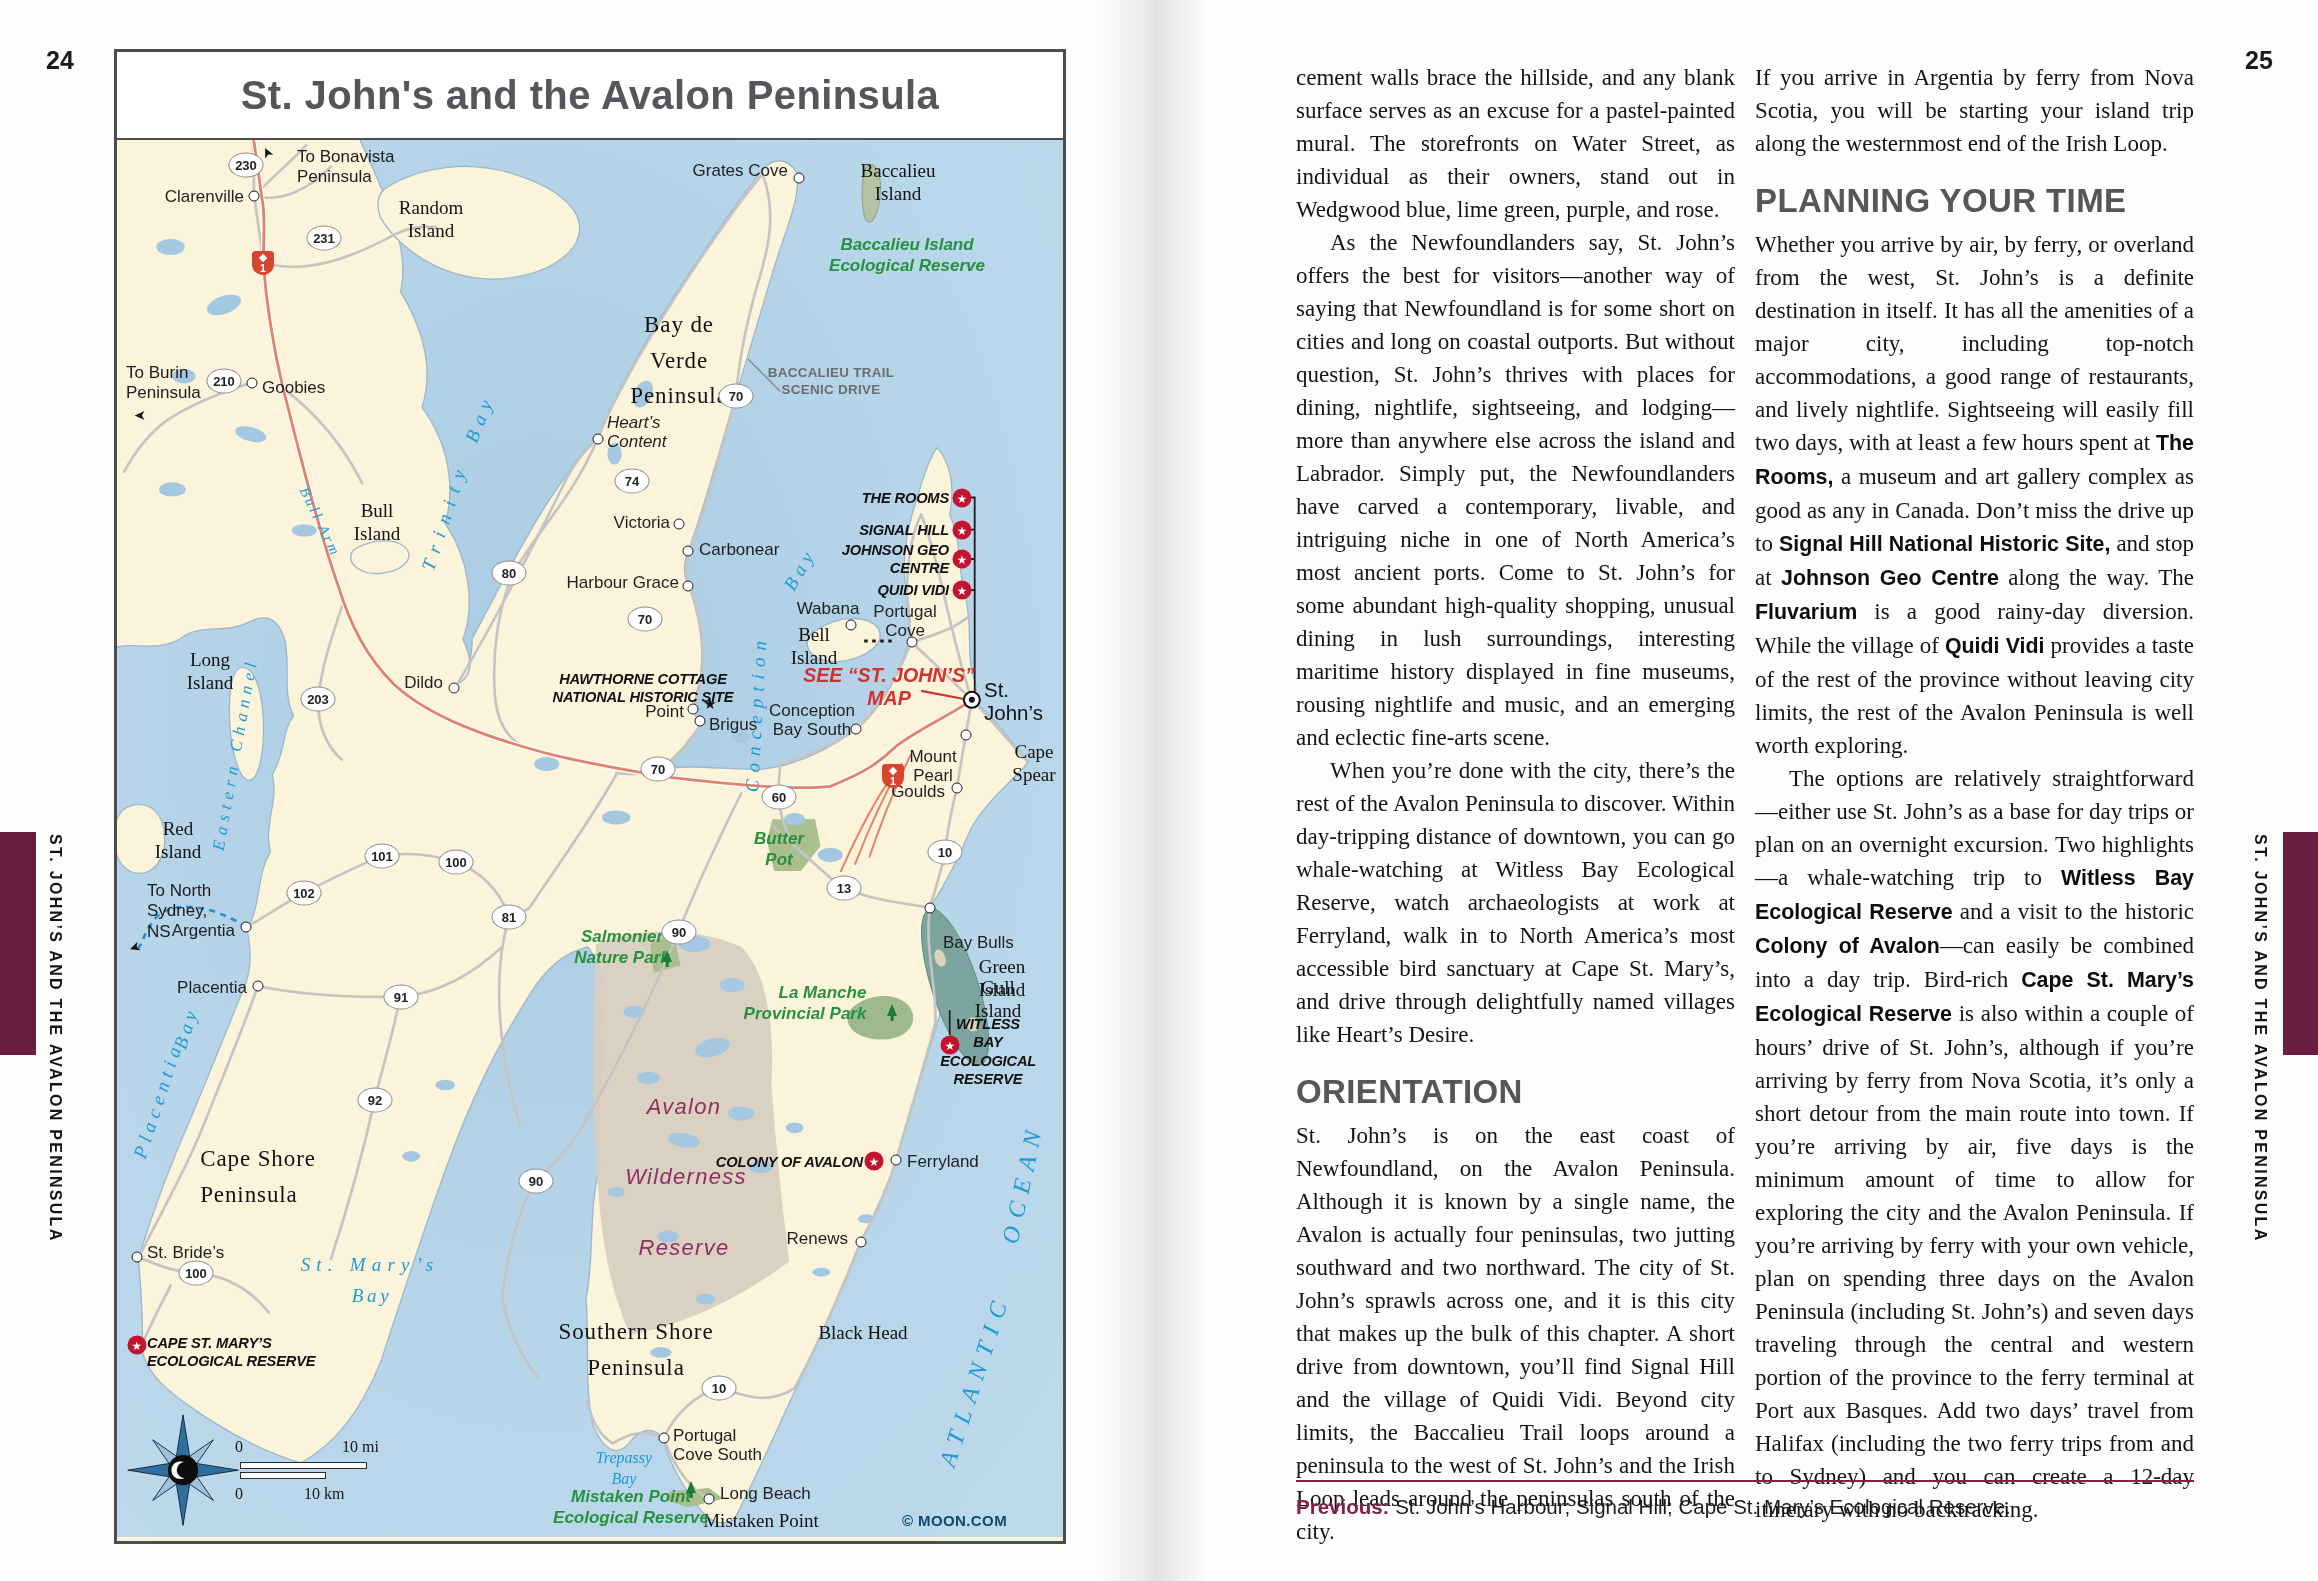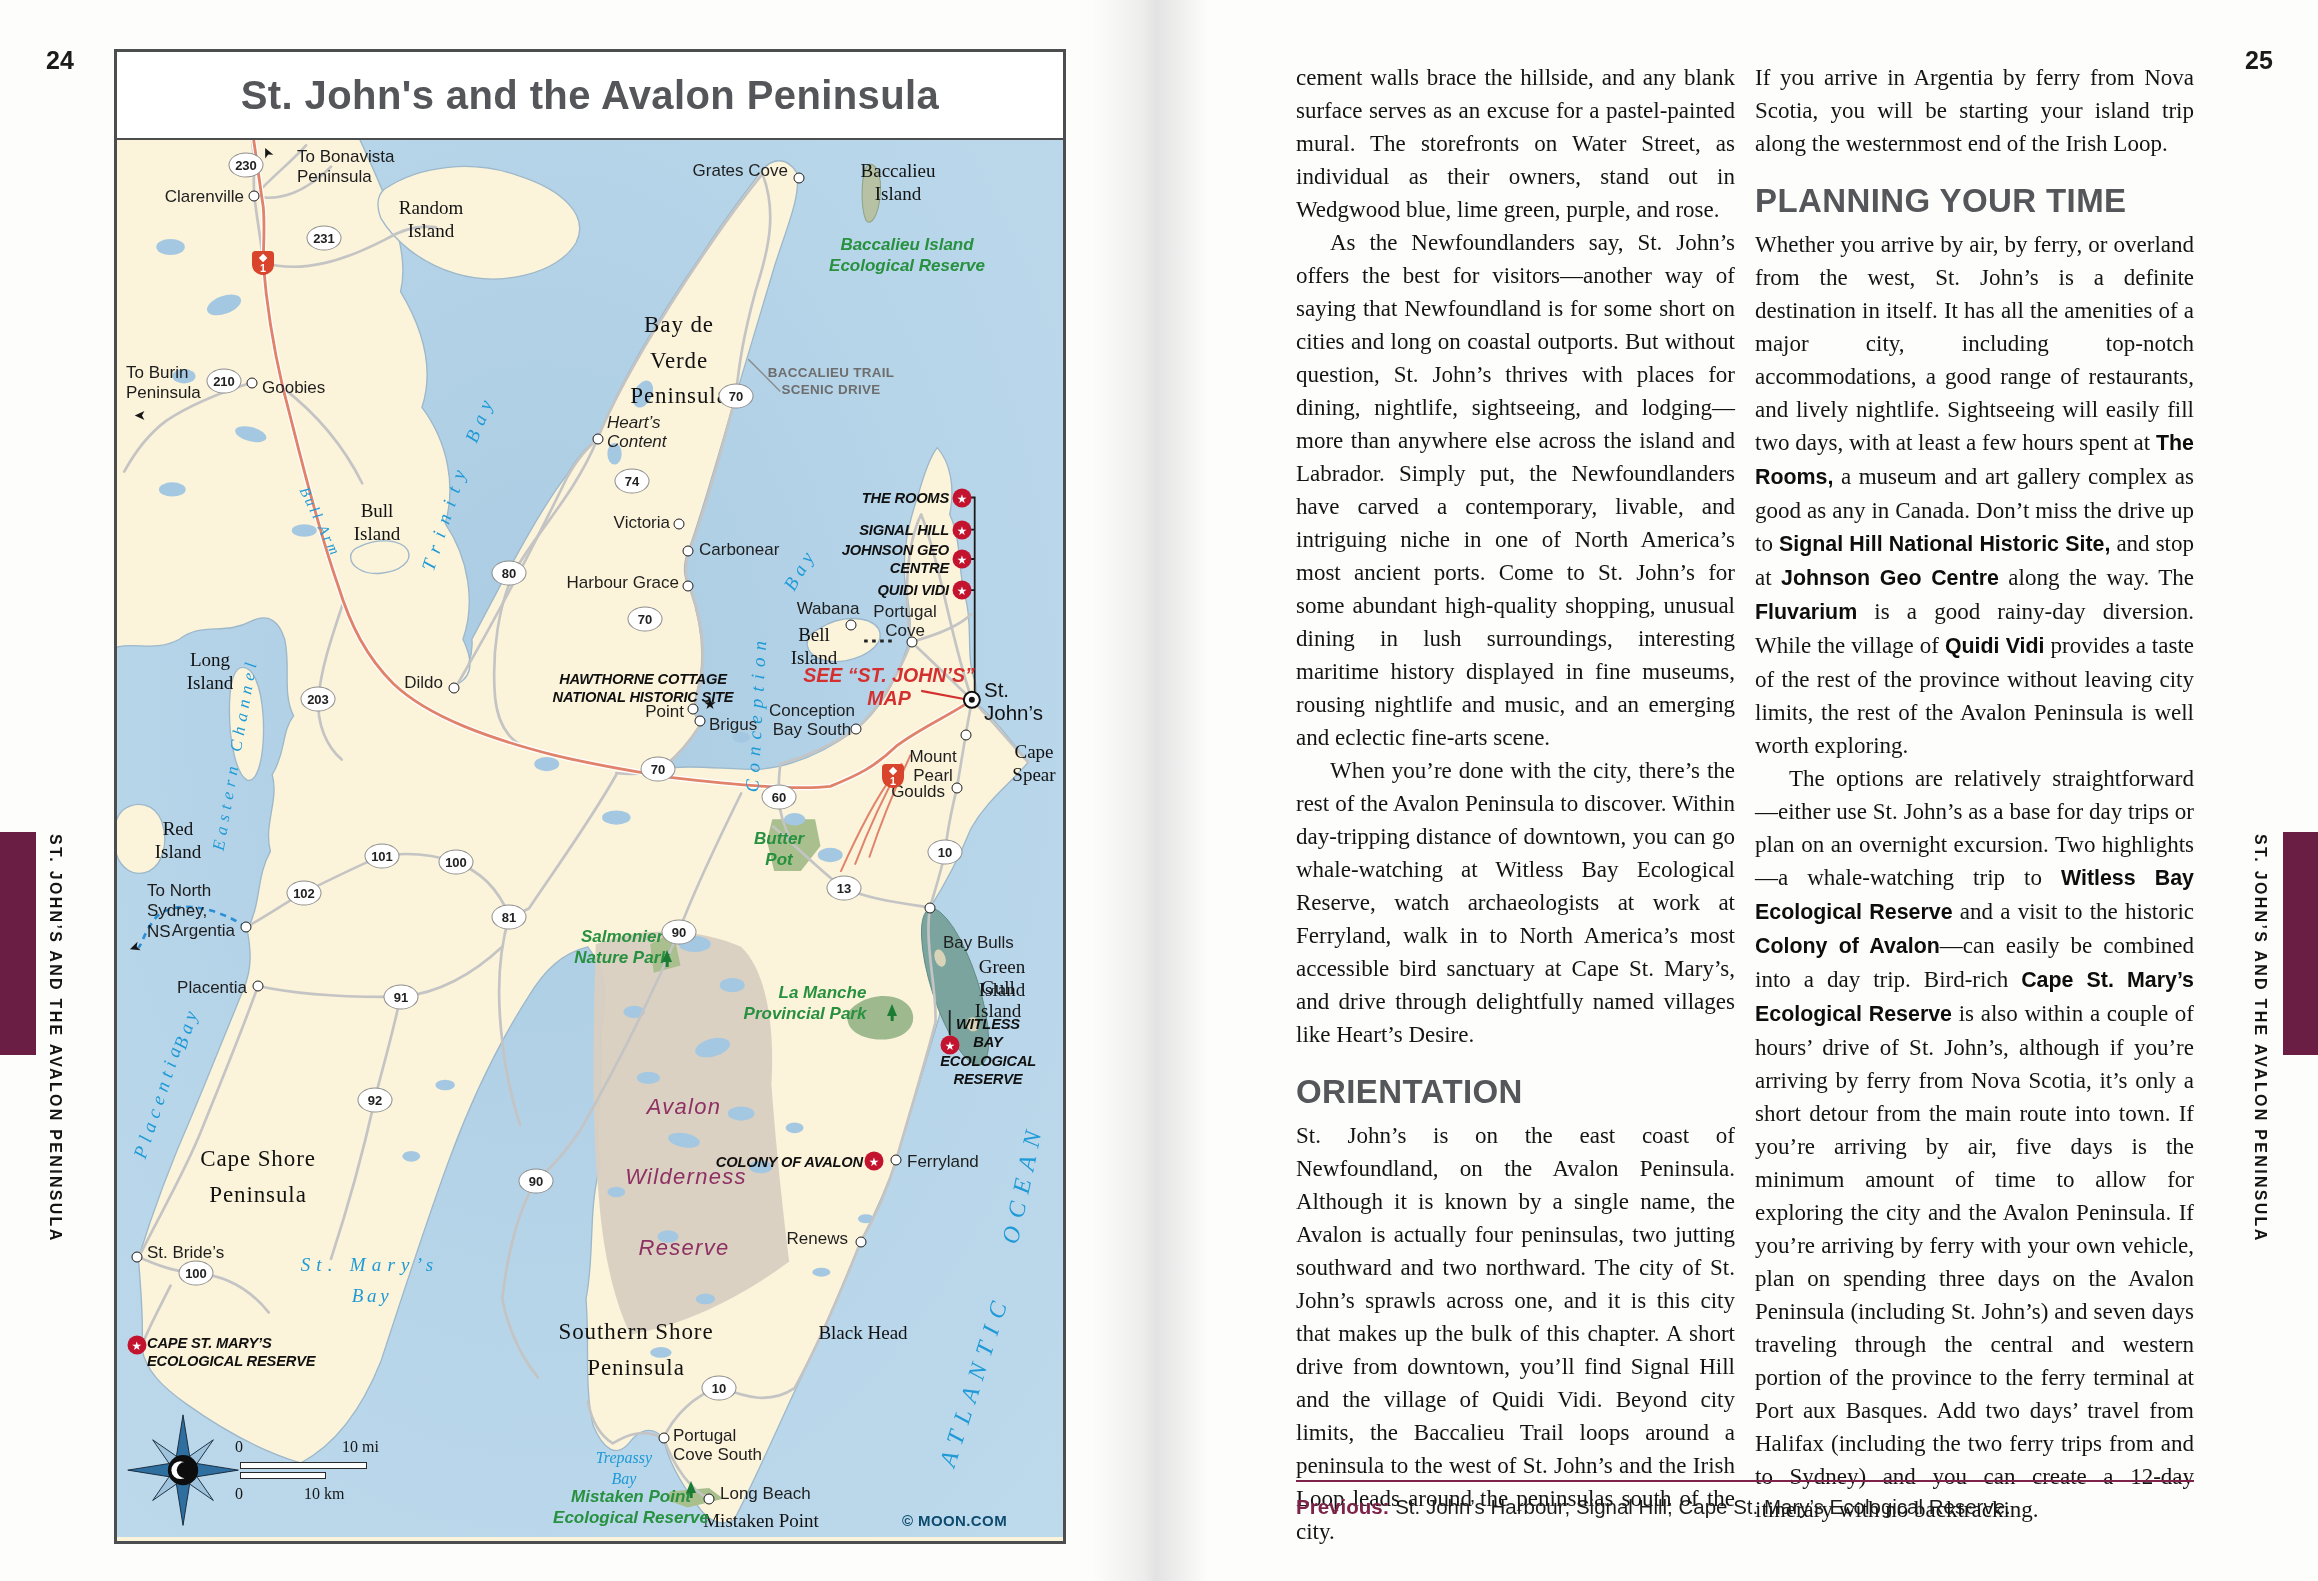"Cape Shore" div.ml { text-align: center -> left }
